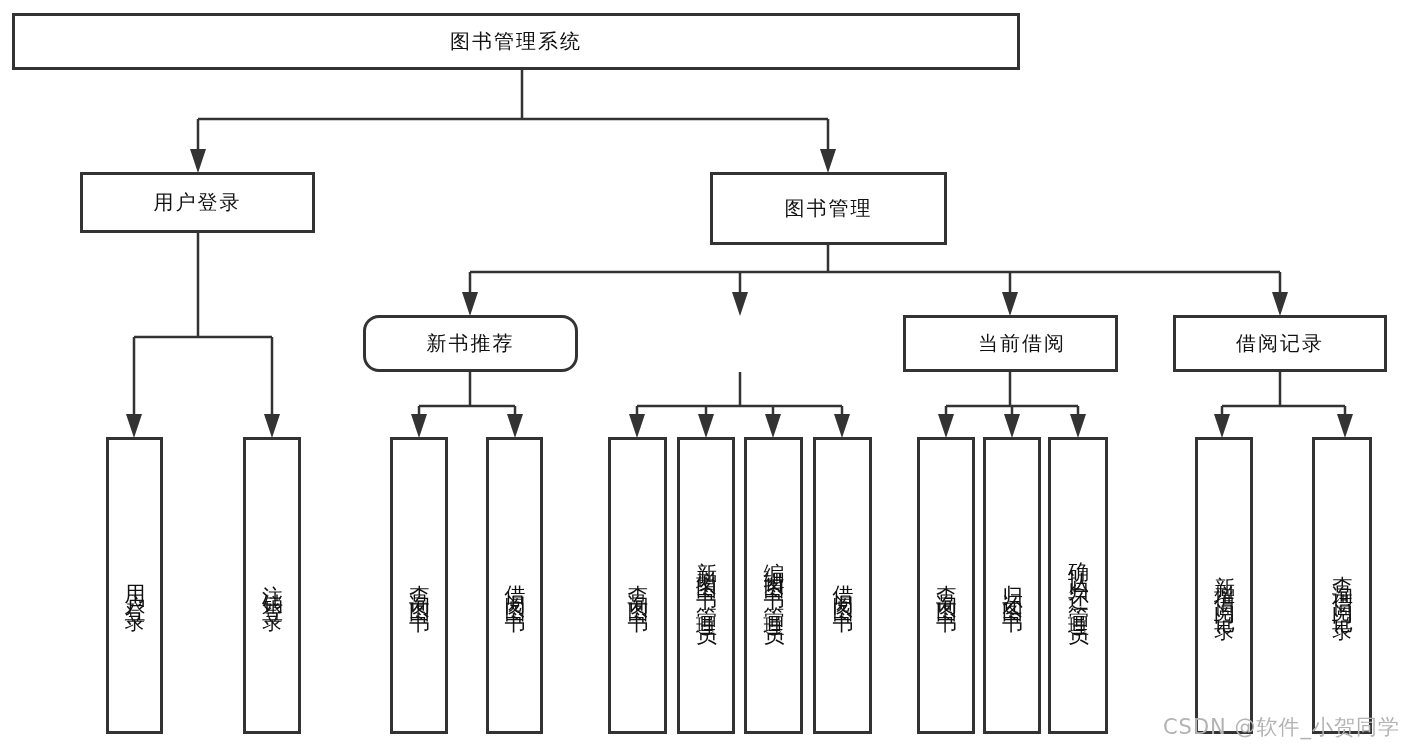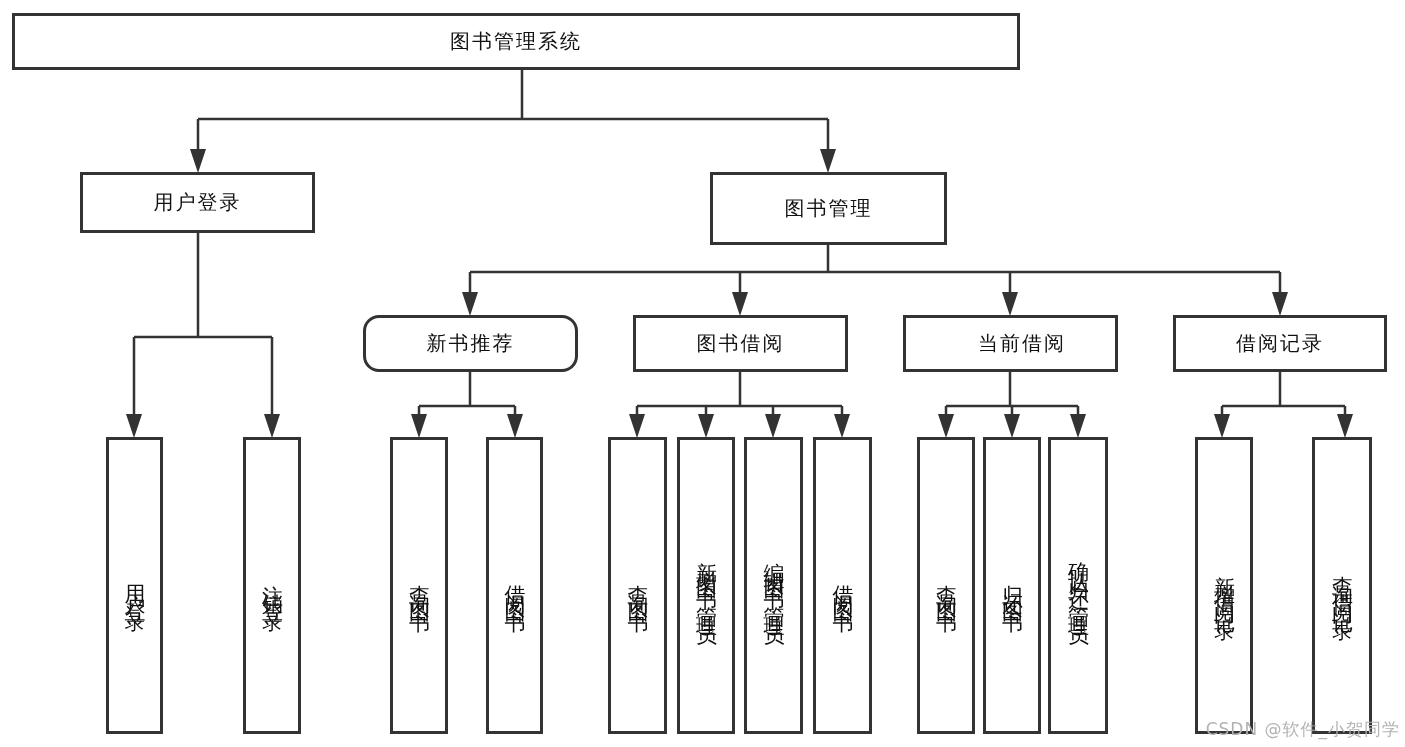"图书借阅" div.box { html: <div>图书借阅</div> -> none }
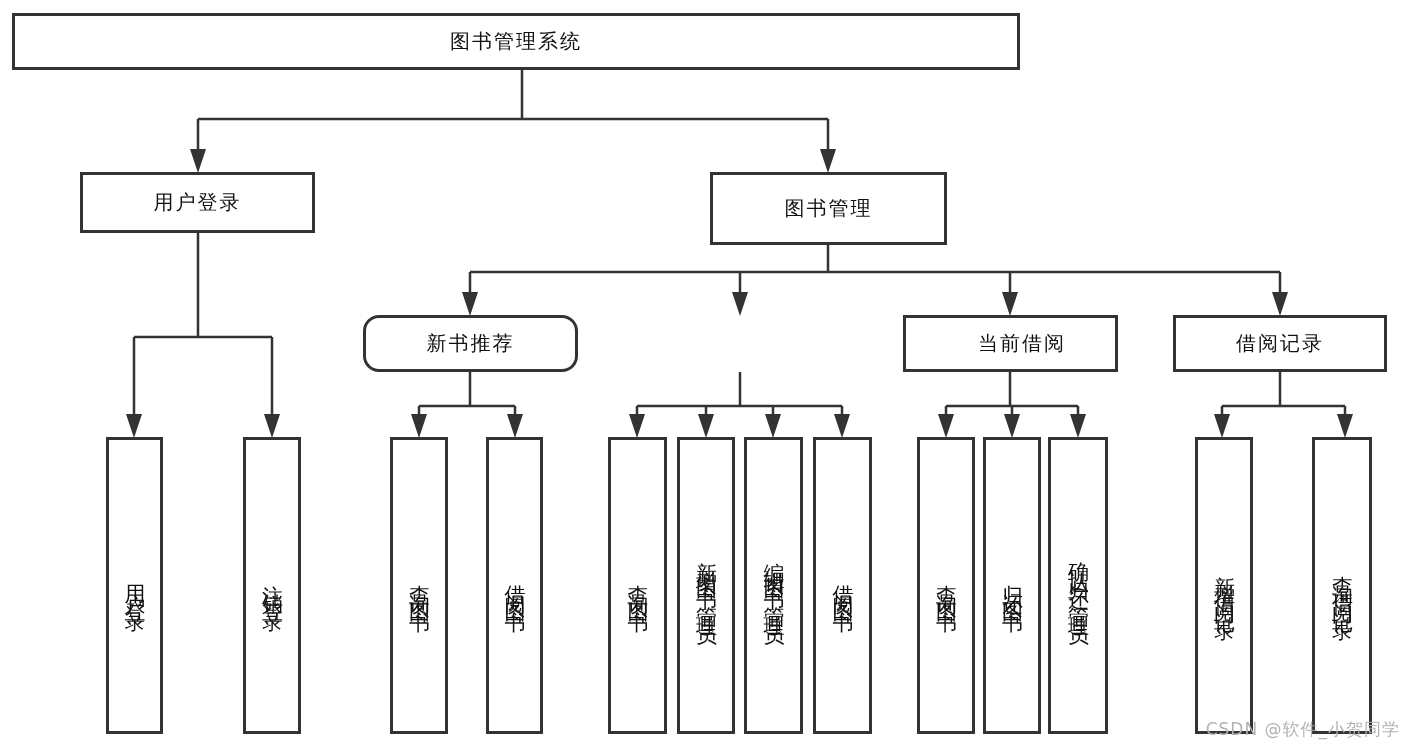"CSDN @软件_小贺同学" #watermark { font-size: 17px -> 21px }
